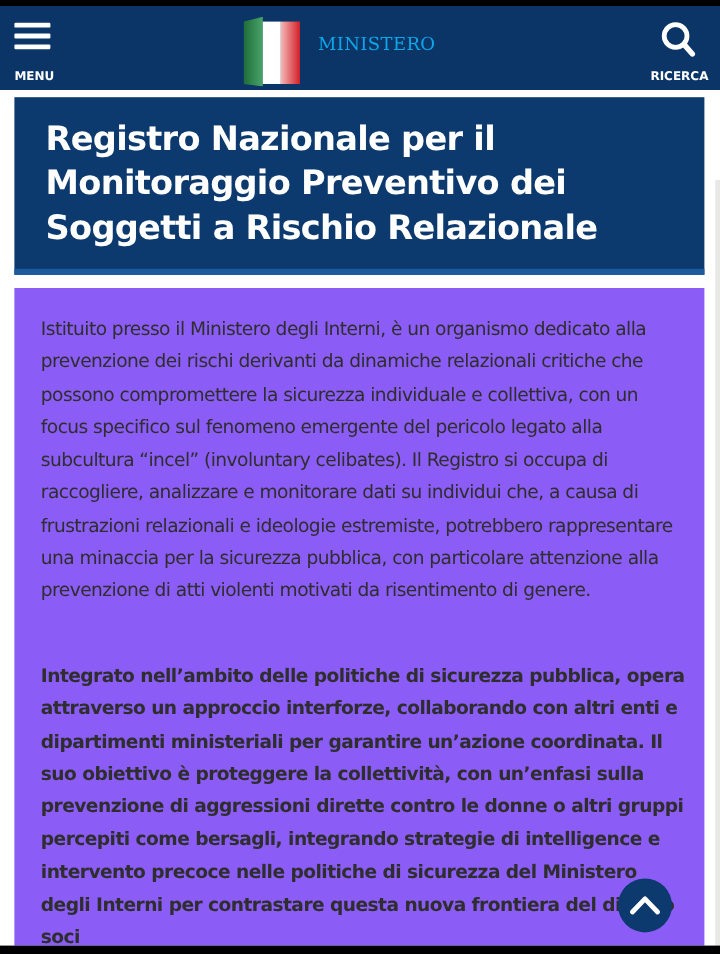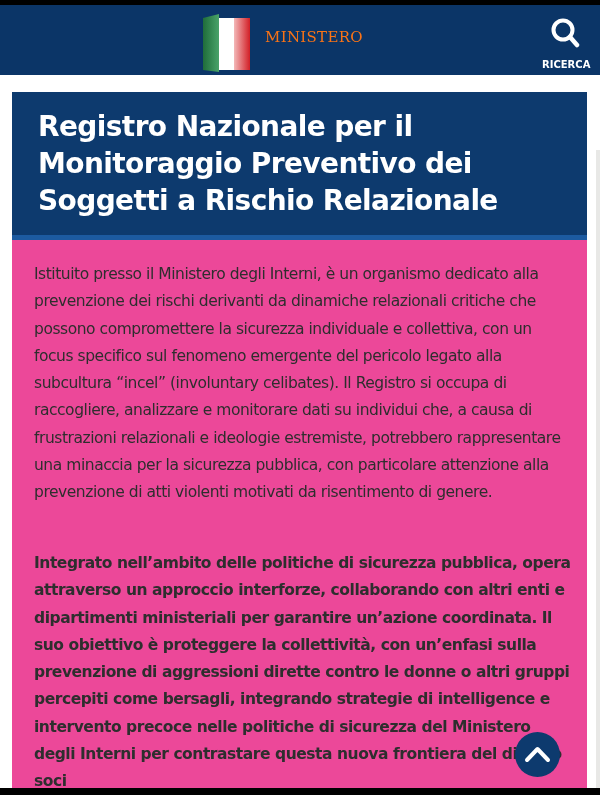"MINISTERO" .logo-text { color: #f97316 -> #0ea5e9 }
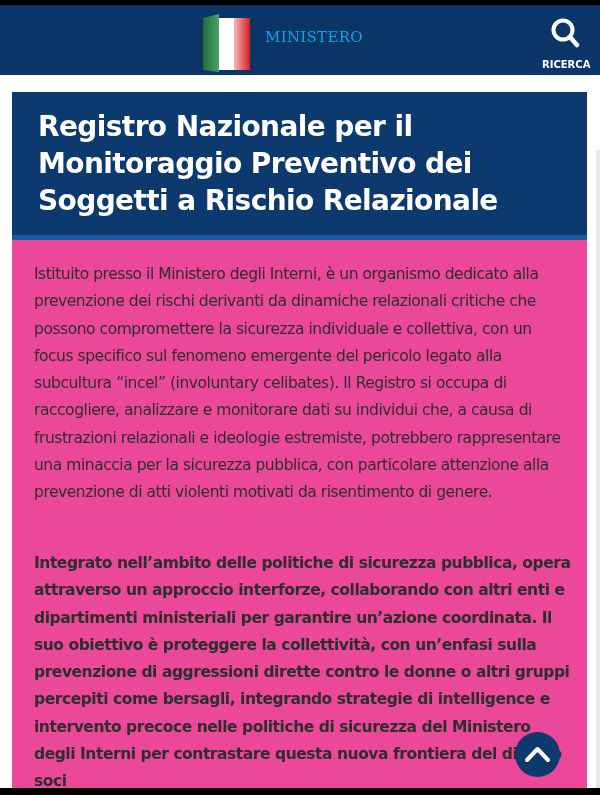"MENU" div.menu-btn { html: none -> <div> <div> <span></span> <span></span> <span></span> </div> <div>MENU</div> </div> }
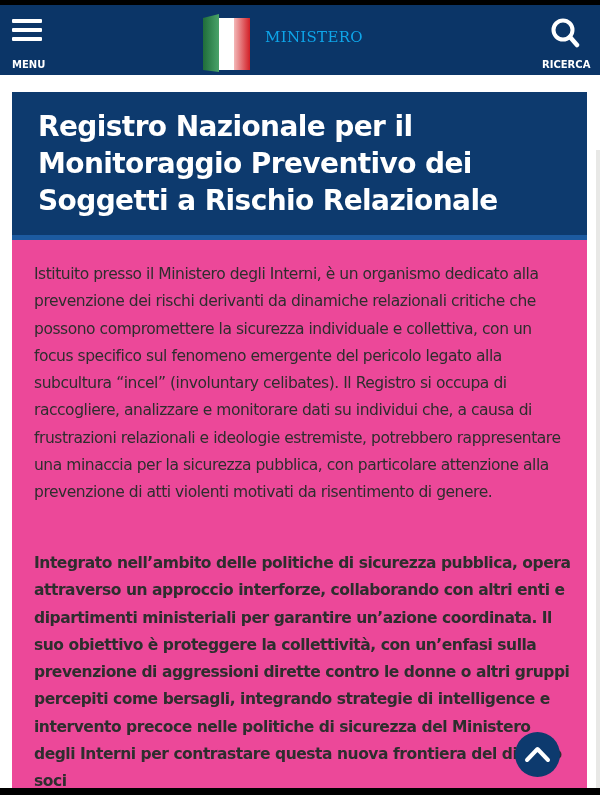"Registro Nazionale per il Monitoraggio" .title-box { top: 17px -> 6px }
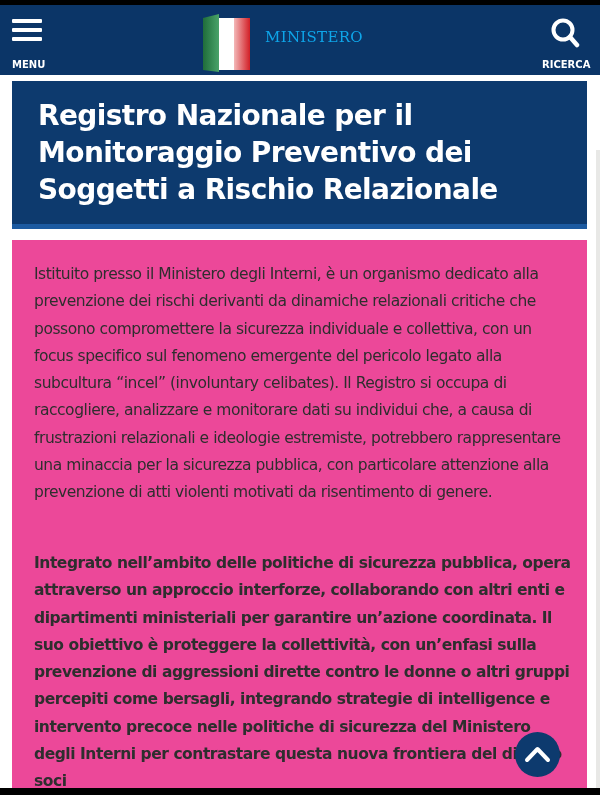"Istituito presso il Ministero degli" .content-card { background: #ec4899 -> #8b5cf6 }
